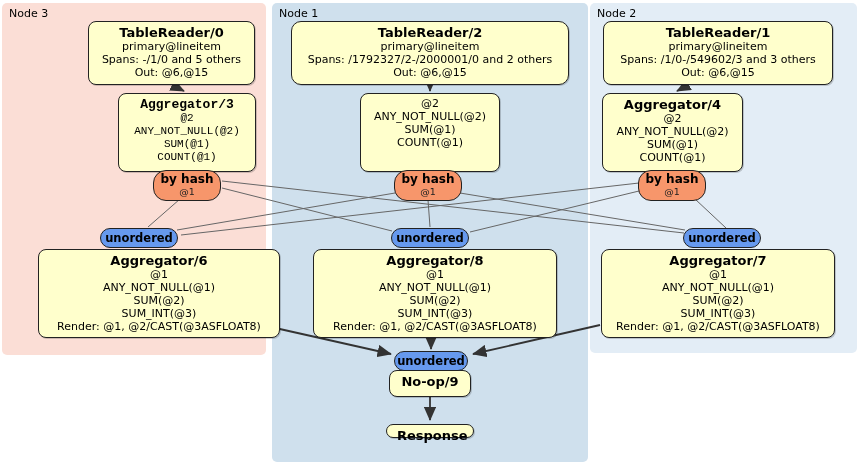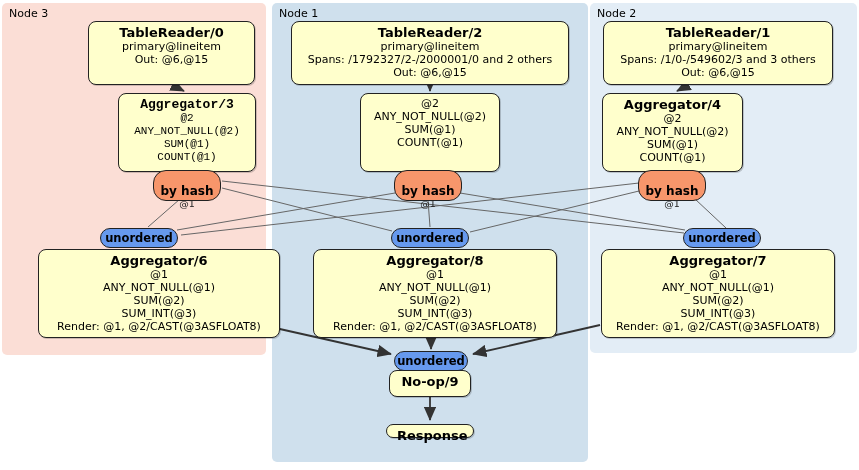"TableReader/2" div.pbox { border-radius: none -> 10px }
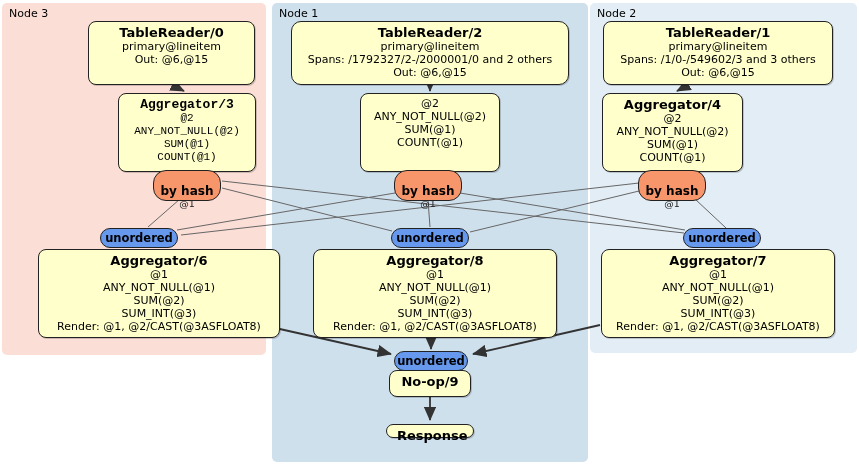"Spans: -/1/0 and 5 others" div.prow { html: none -> <div>Spans: -/1/0 and 5 others</div> }
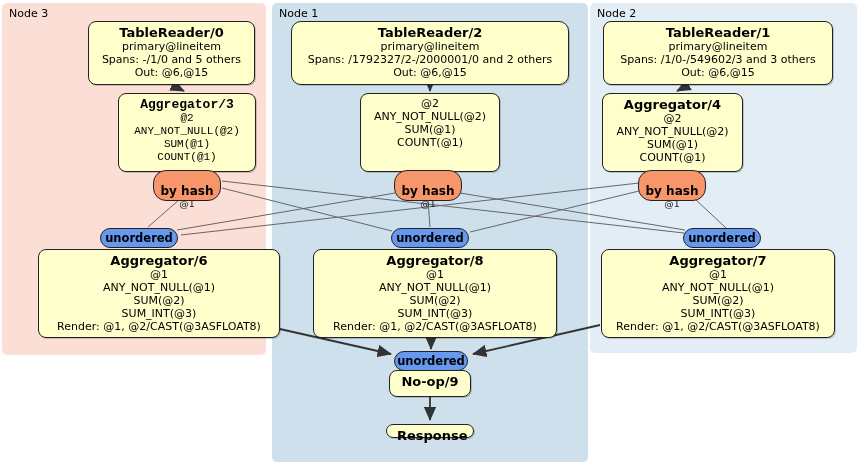"by hash" .router { padding-top: 13px -> 1px }
